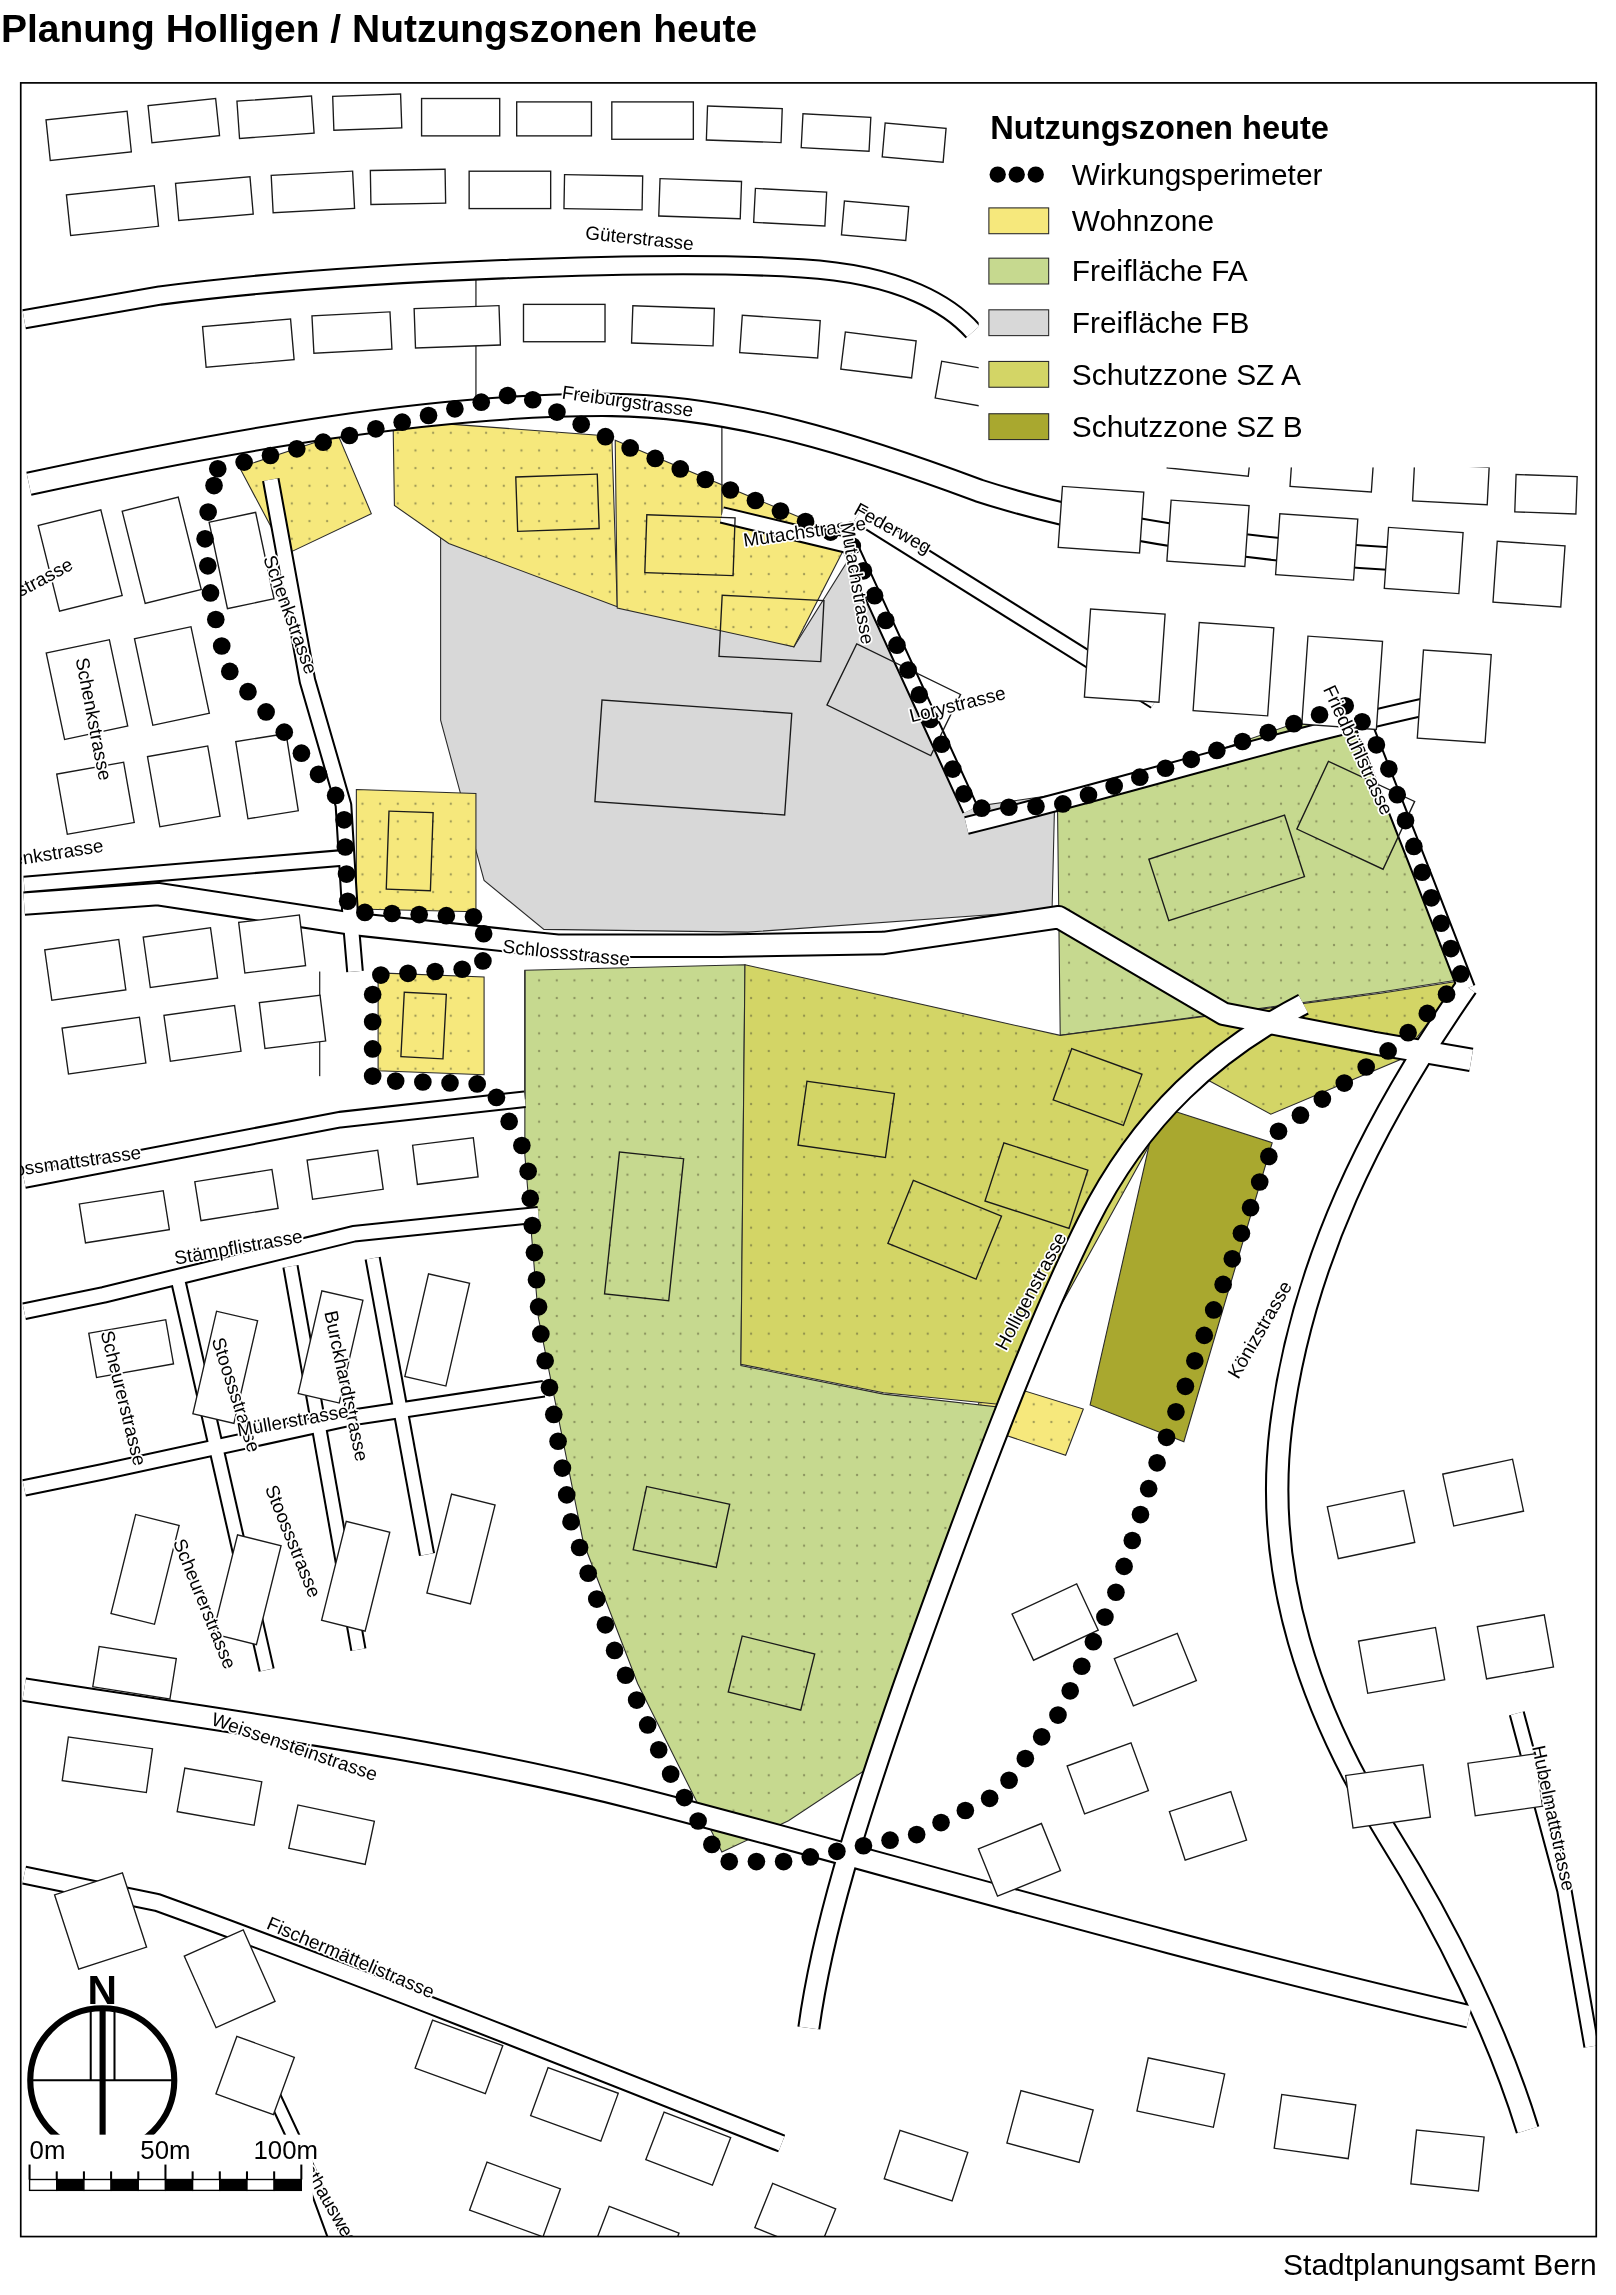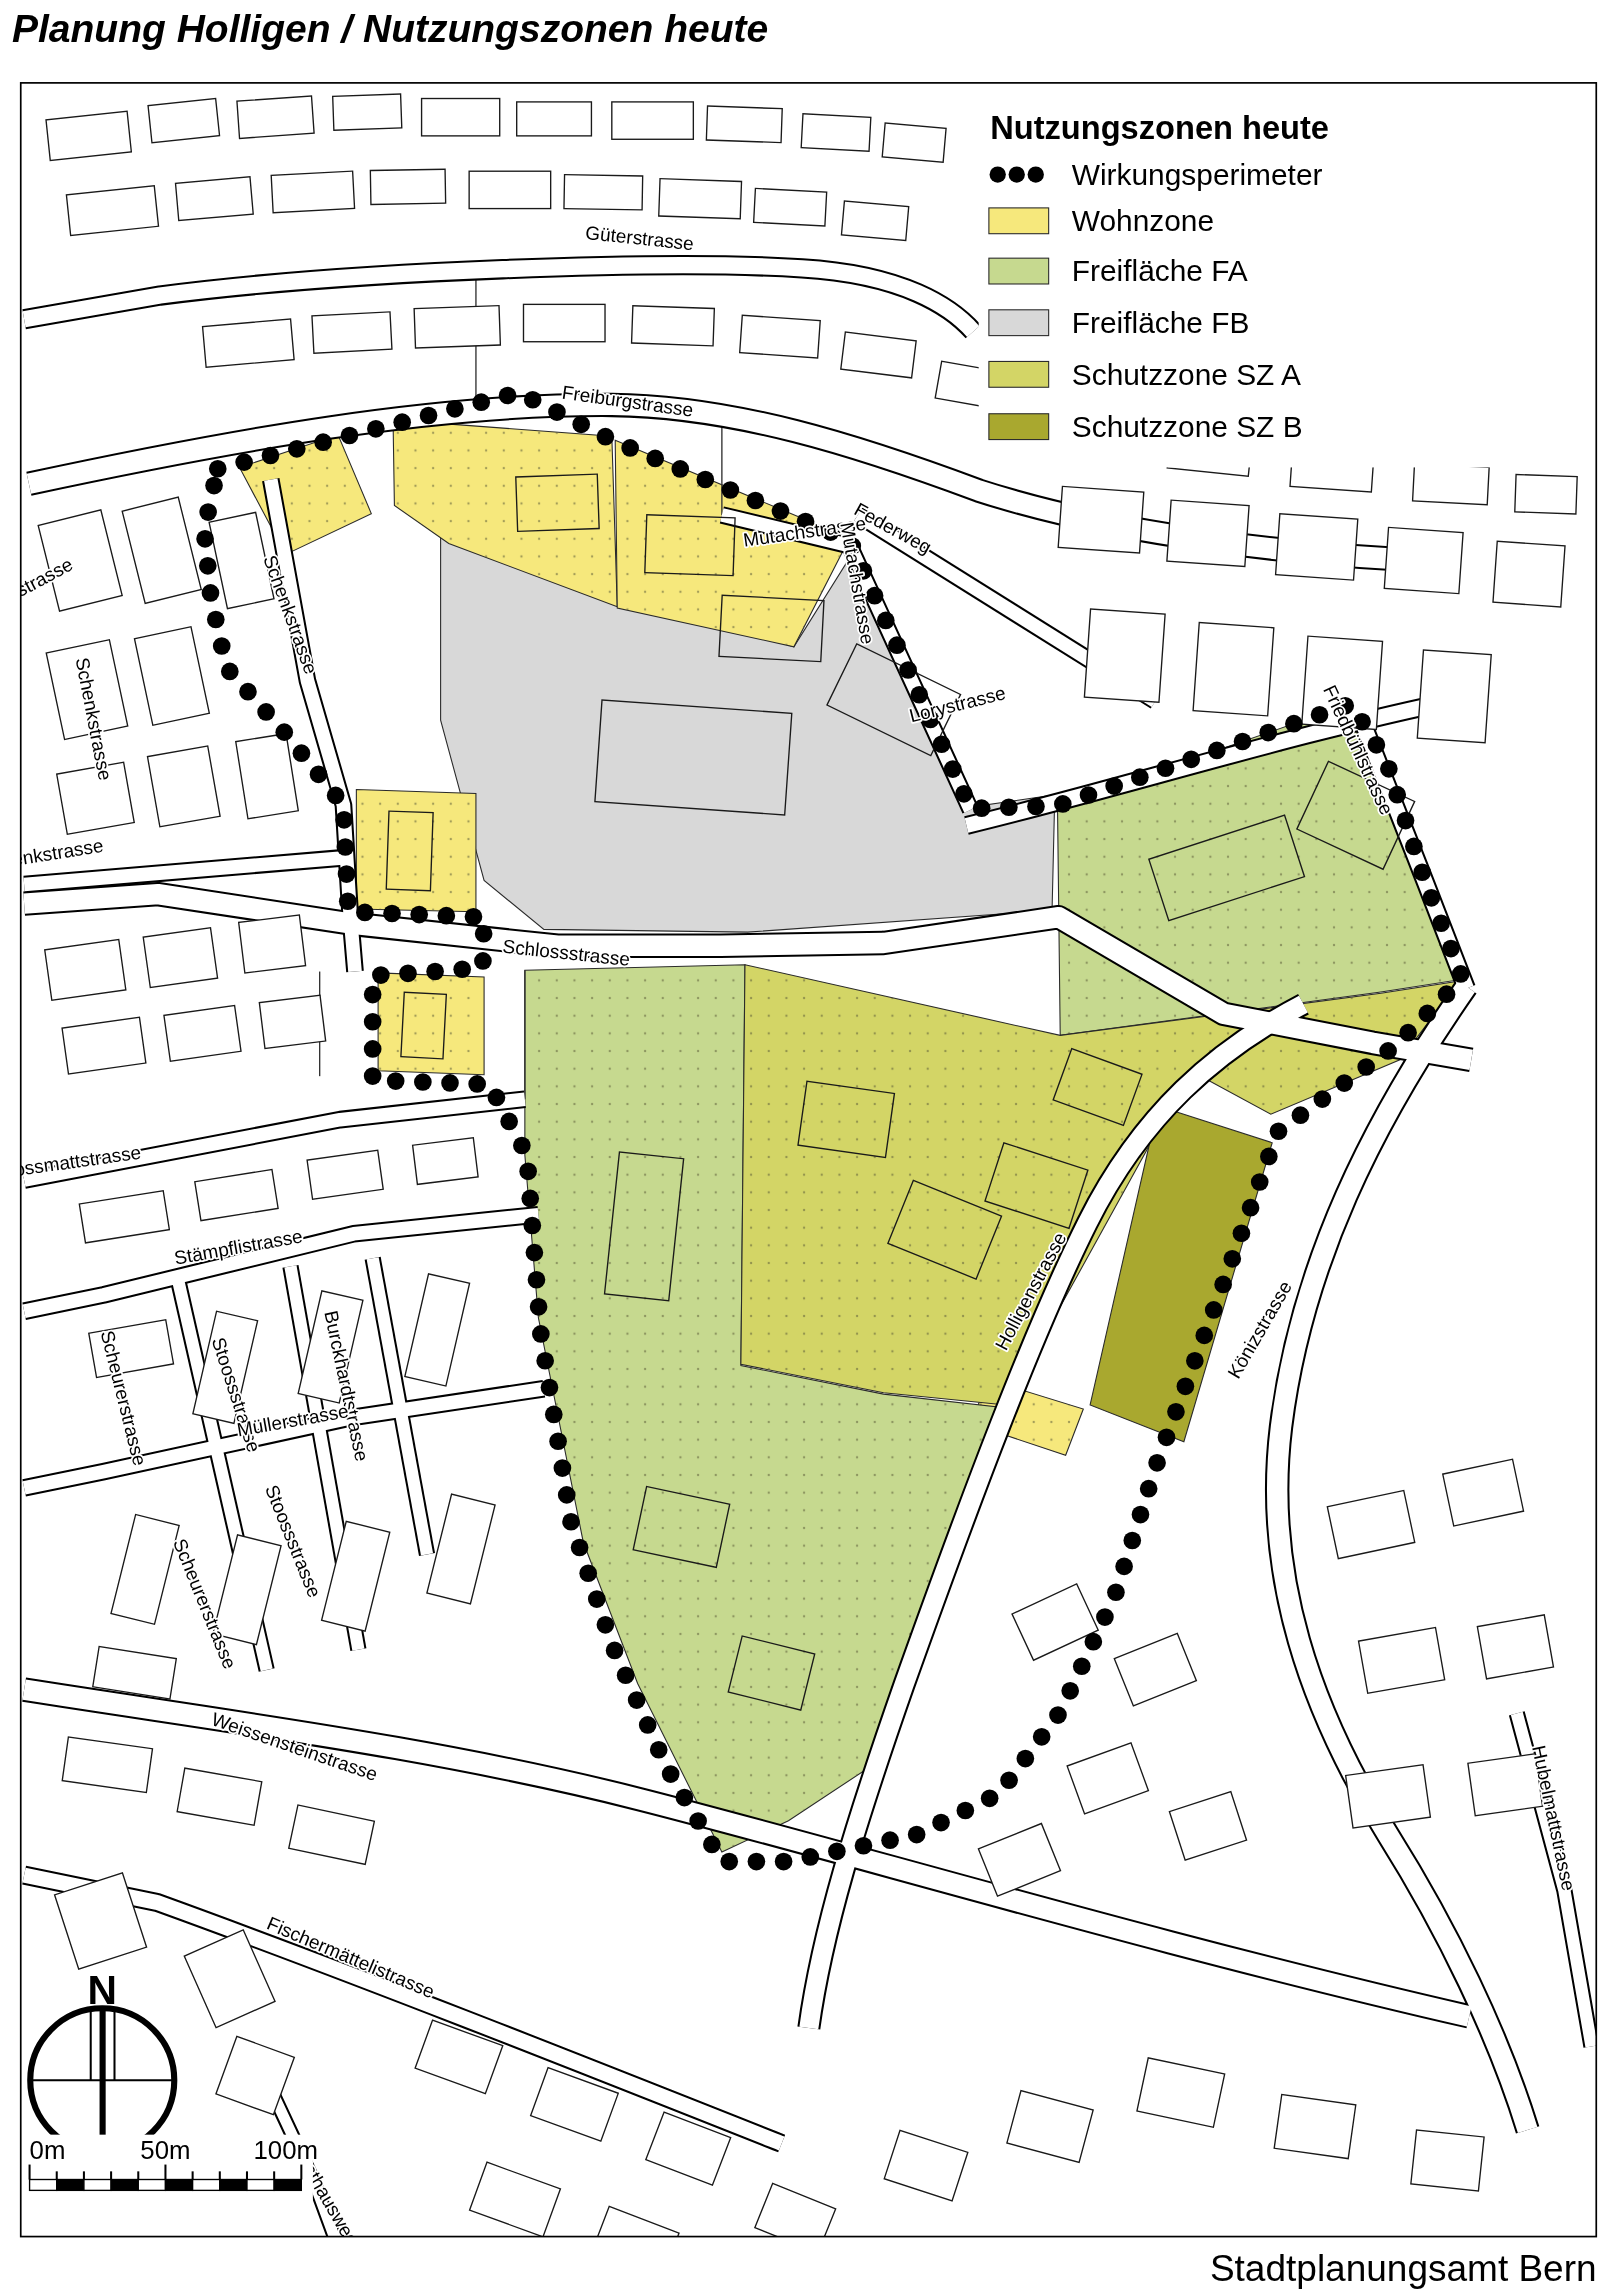"Planung Holligen / Nutzungszonen heute" .page-title { font-style: italic -> none; left: 12px -> 1px }
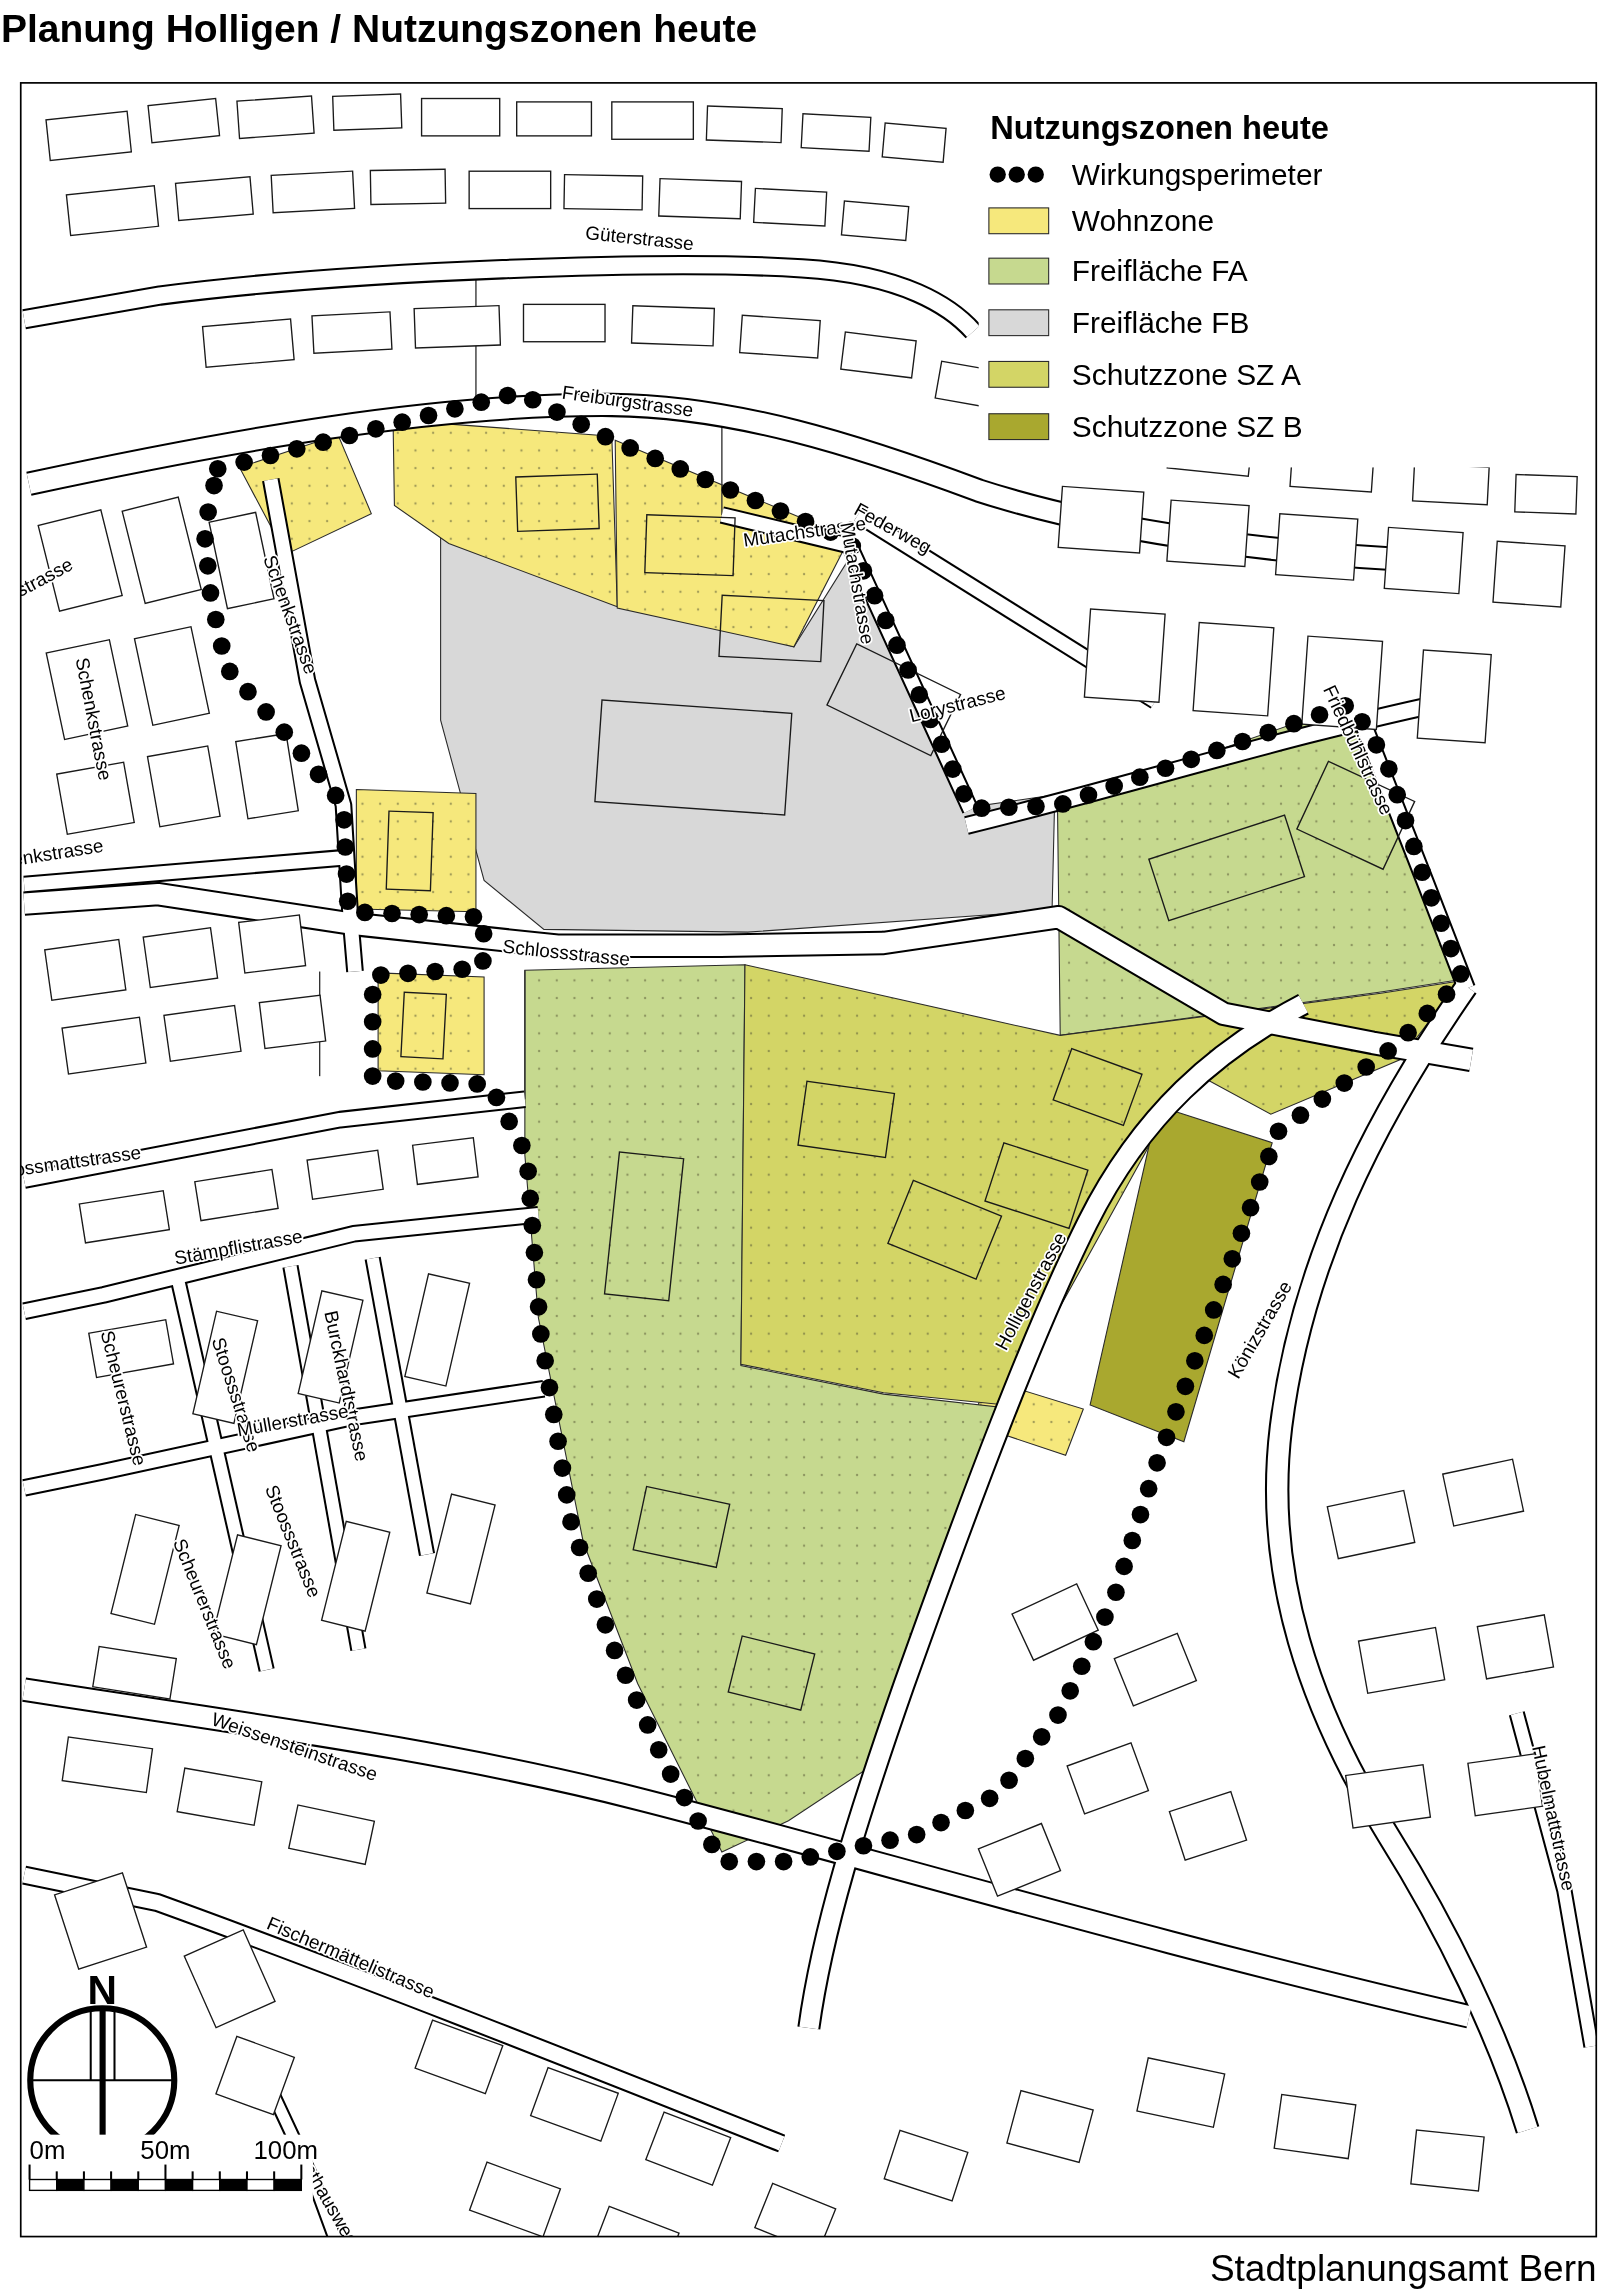"Stadtplanungsamt Bern" .attribution { font-size: 37px -> 30px }
